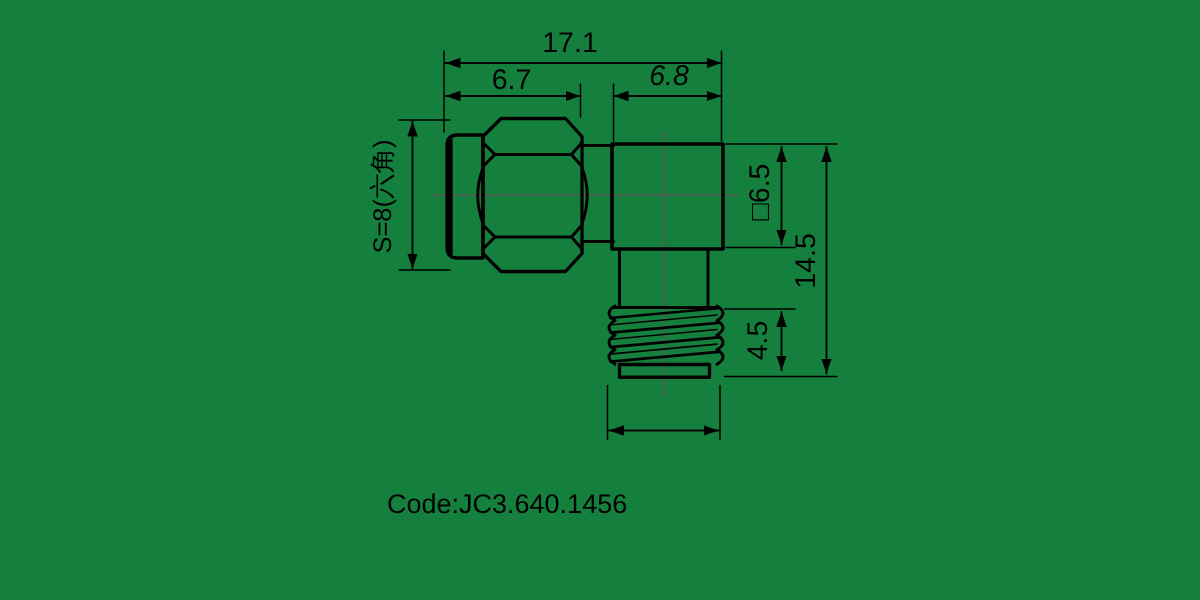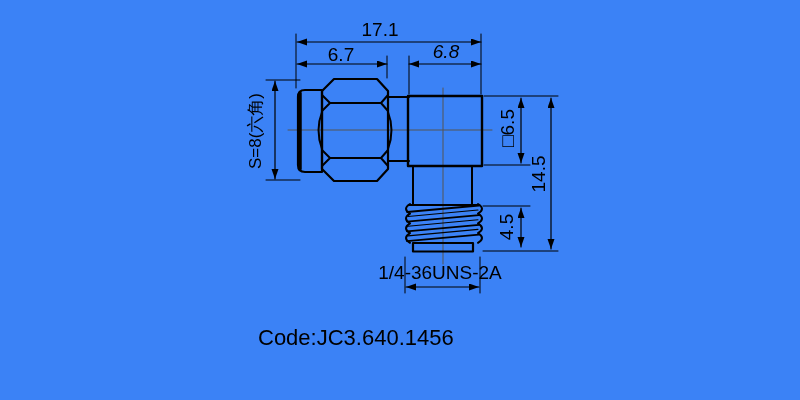"17.1" #canvas { background: #3b82f6 -> #15803d }
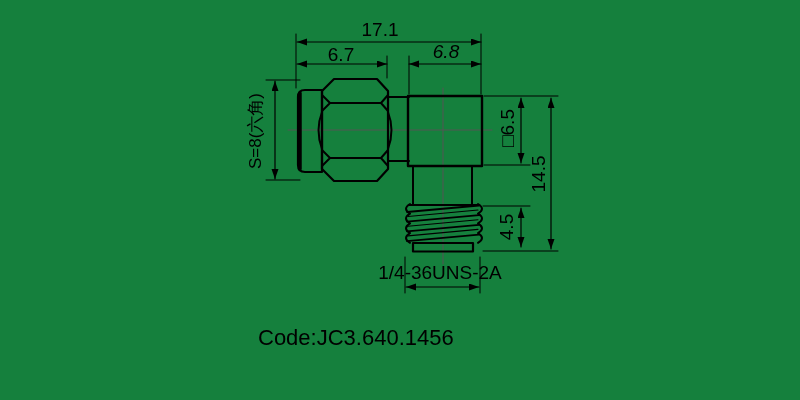"1/4-36UNS-2A" span.lbl { html: <span>1/4-36UNS-2A</span> -> none }
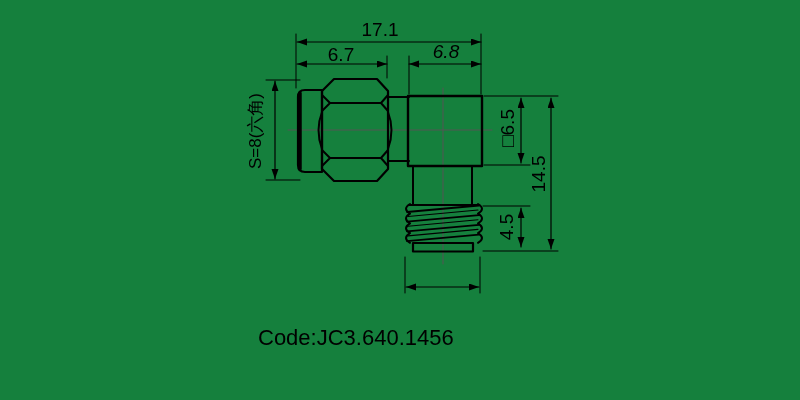"Code:JC3.640.1456" .note { font-size: 22px -> 18px }
